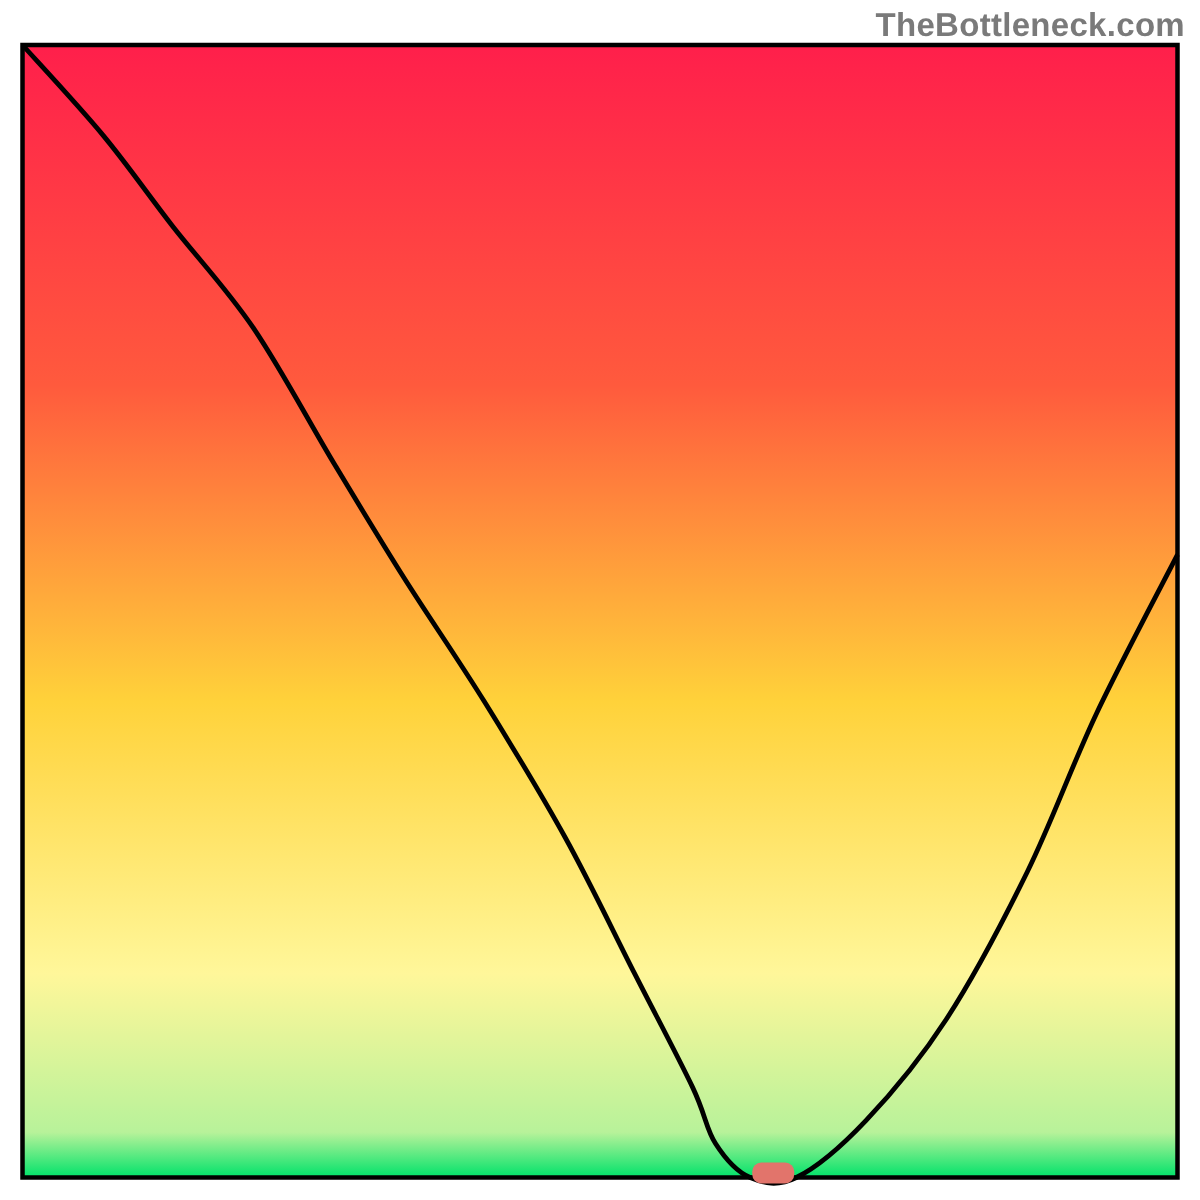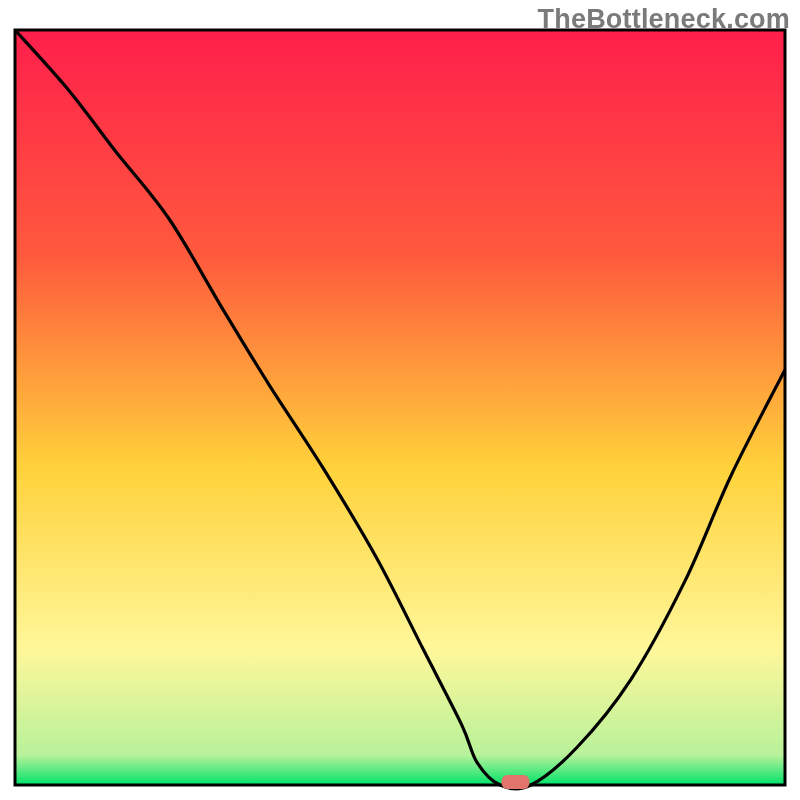"TheBottleneck.com" .watermark { font-size: 27px -> 22px }
